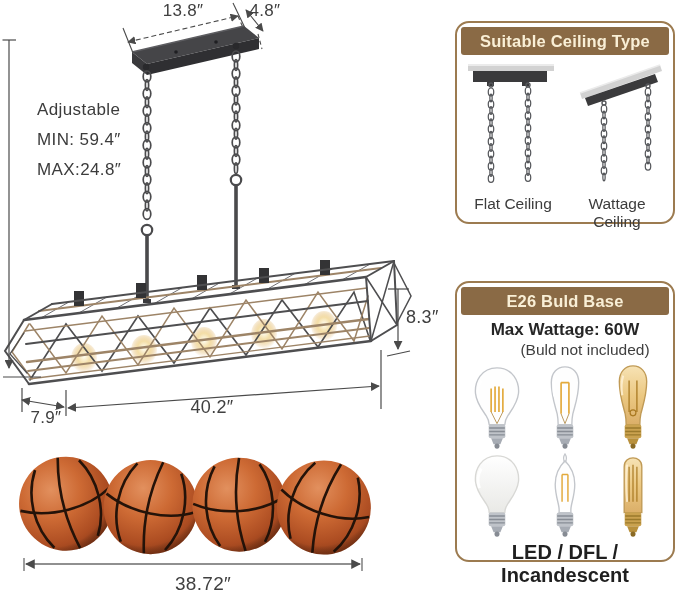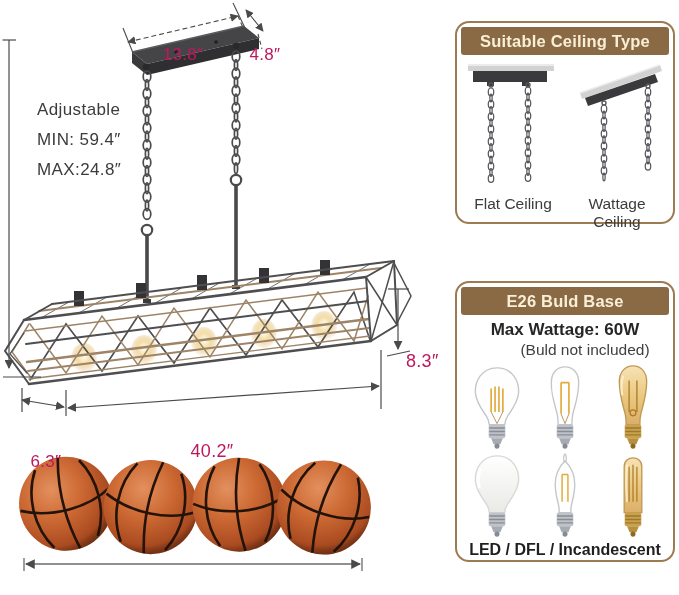"13.8″" .dim-label { color: #be185d -> #404040; margin-top: 44px -> none }
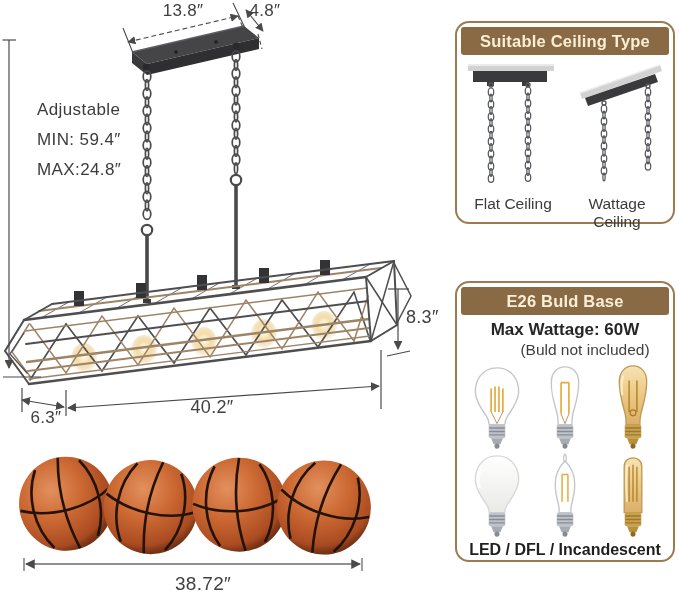"6.3″" div.dim-label { text: 6.3 -> 7.9 }
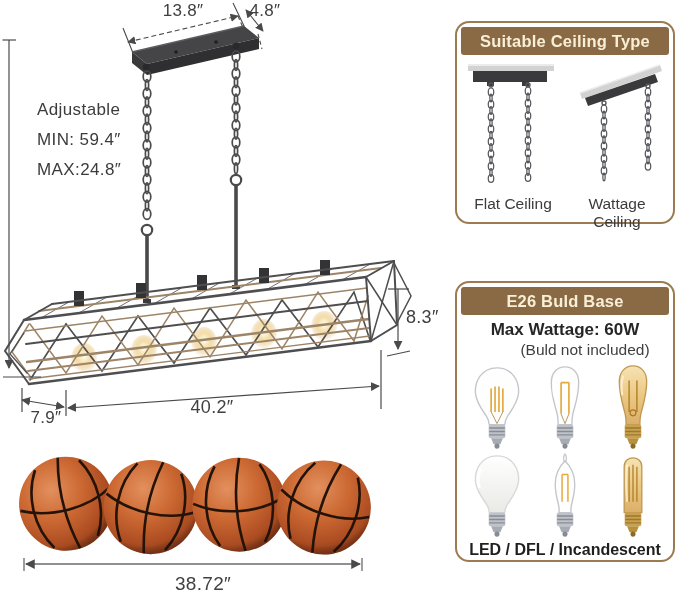"LED / DFL / Incandescent" .bulb-footer { font-size: 16px -> 20px }
